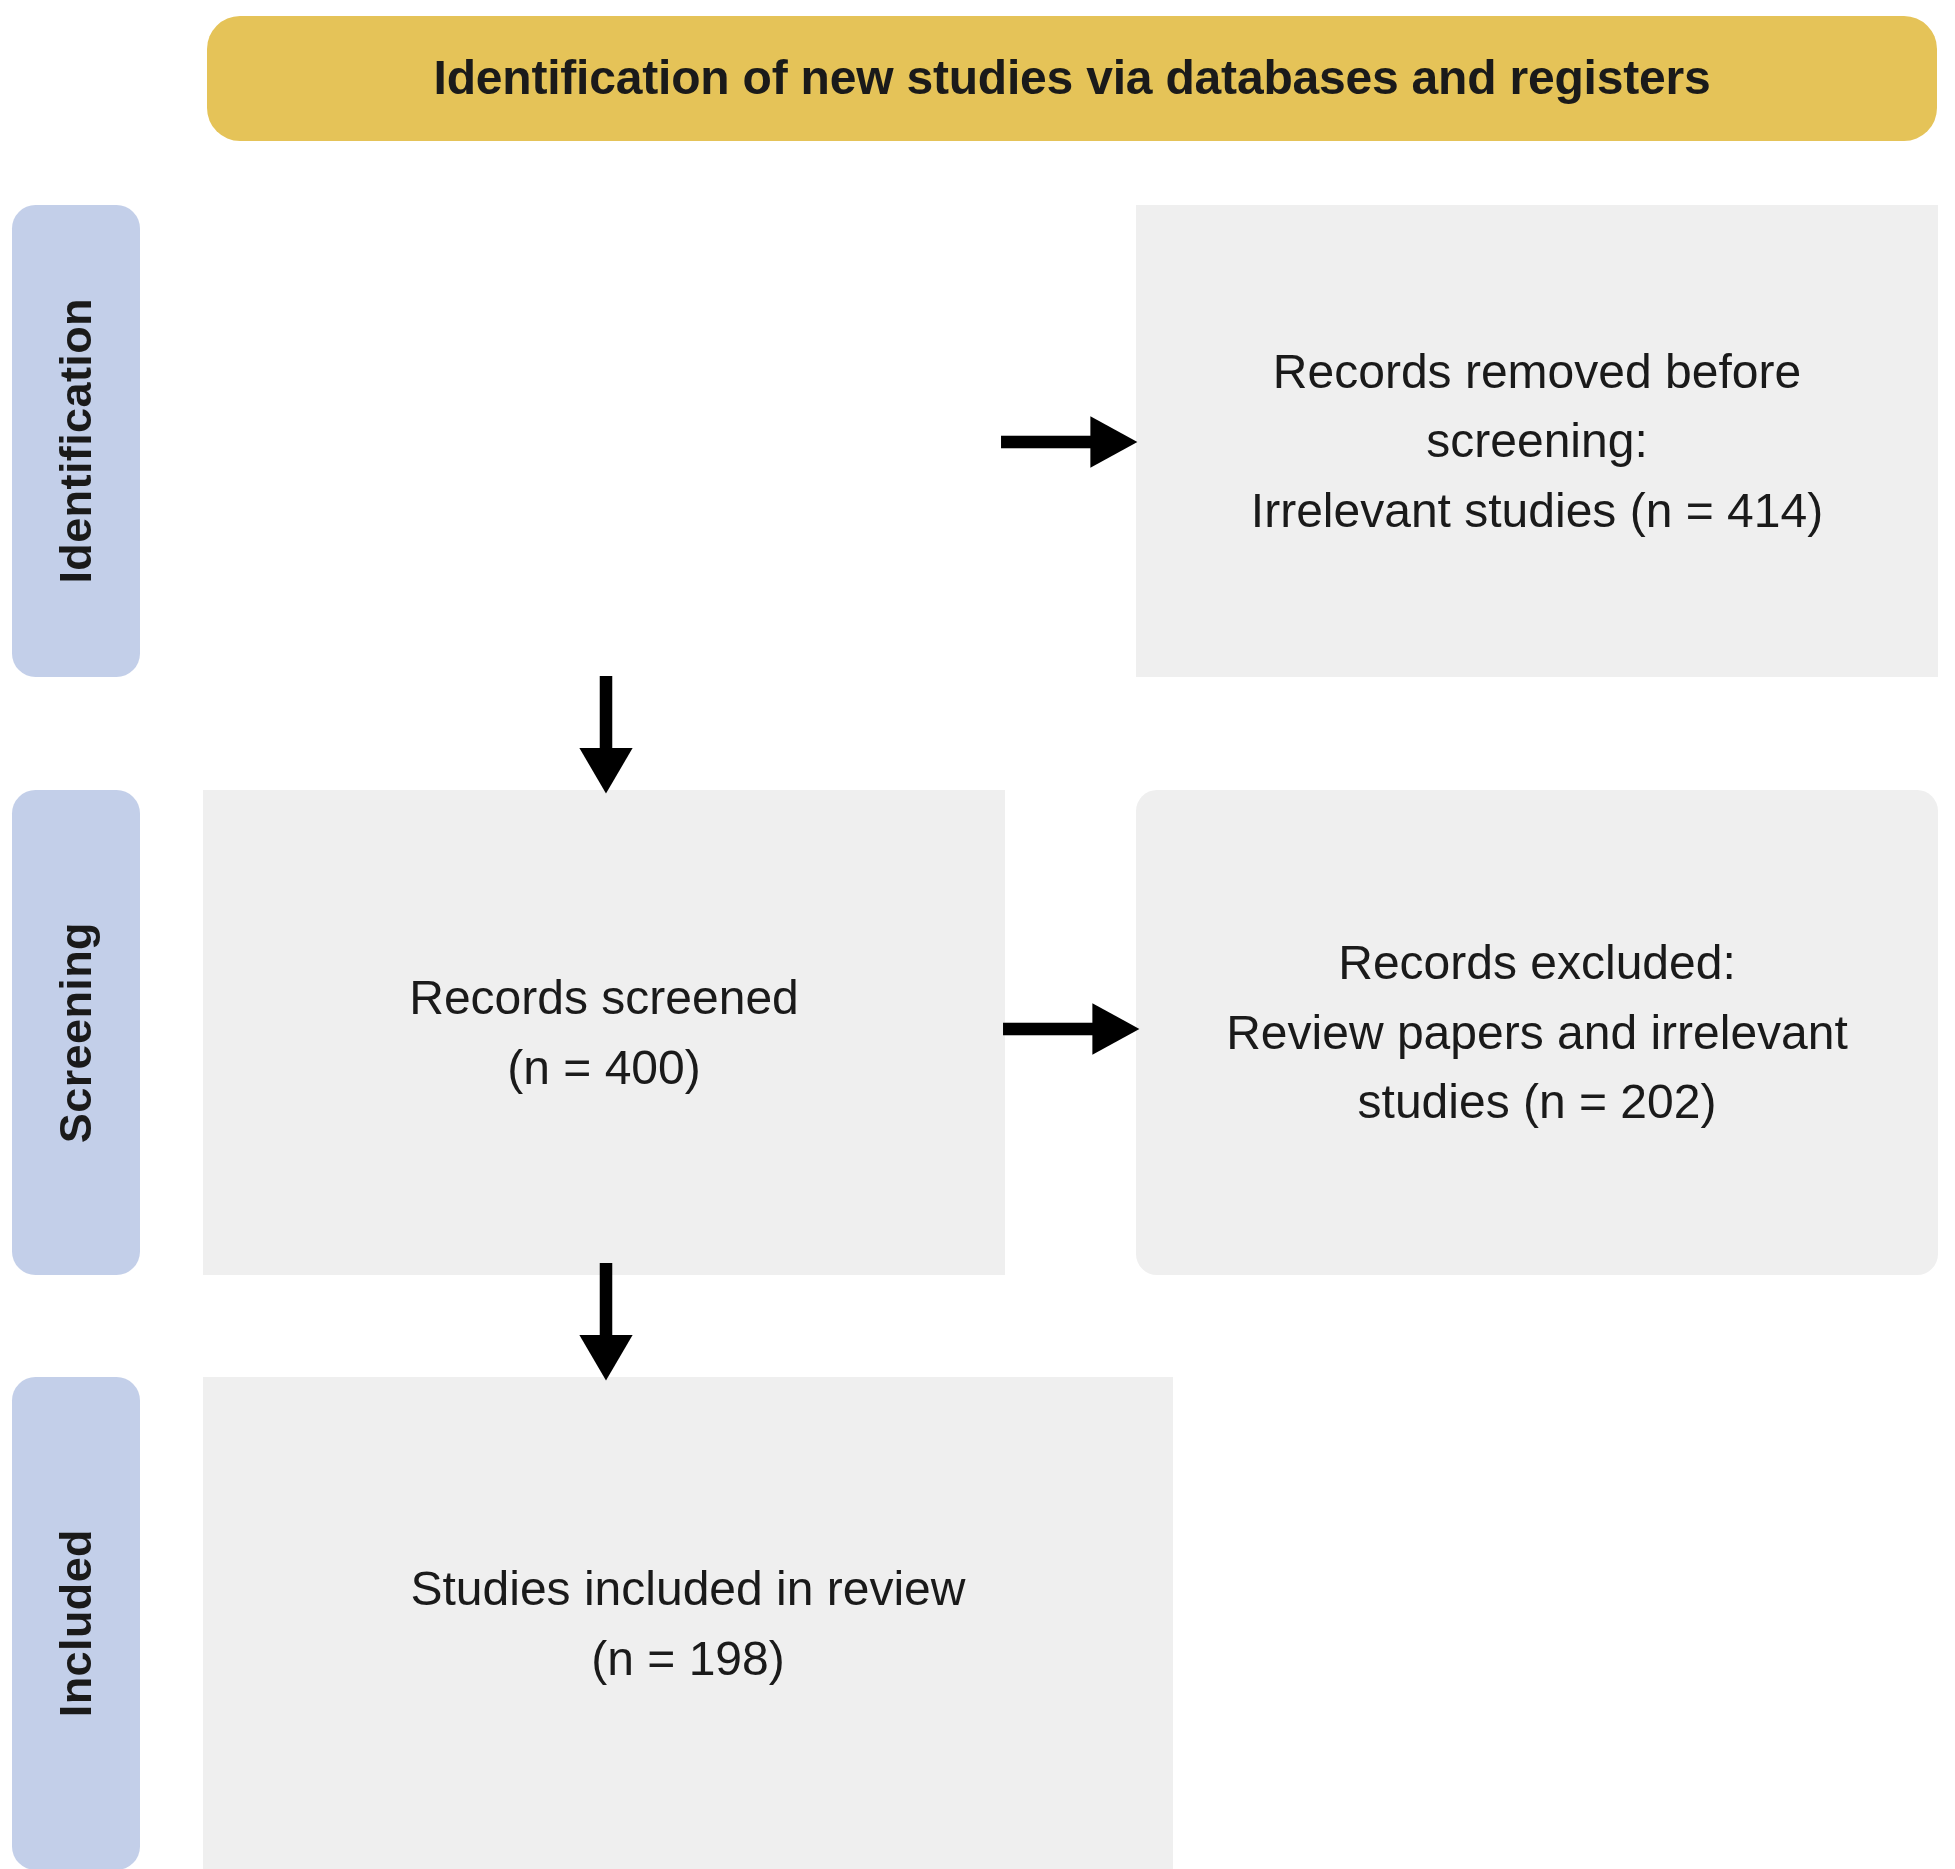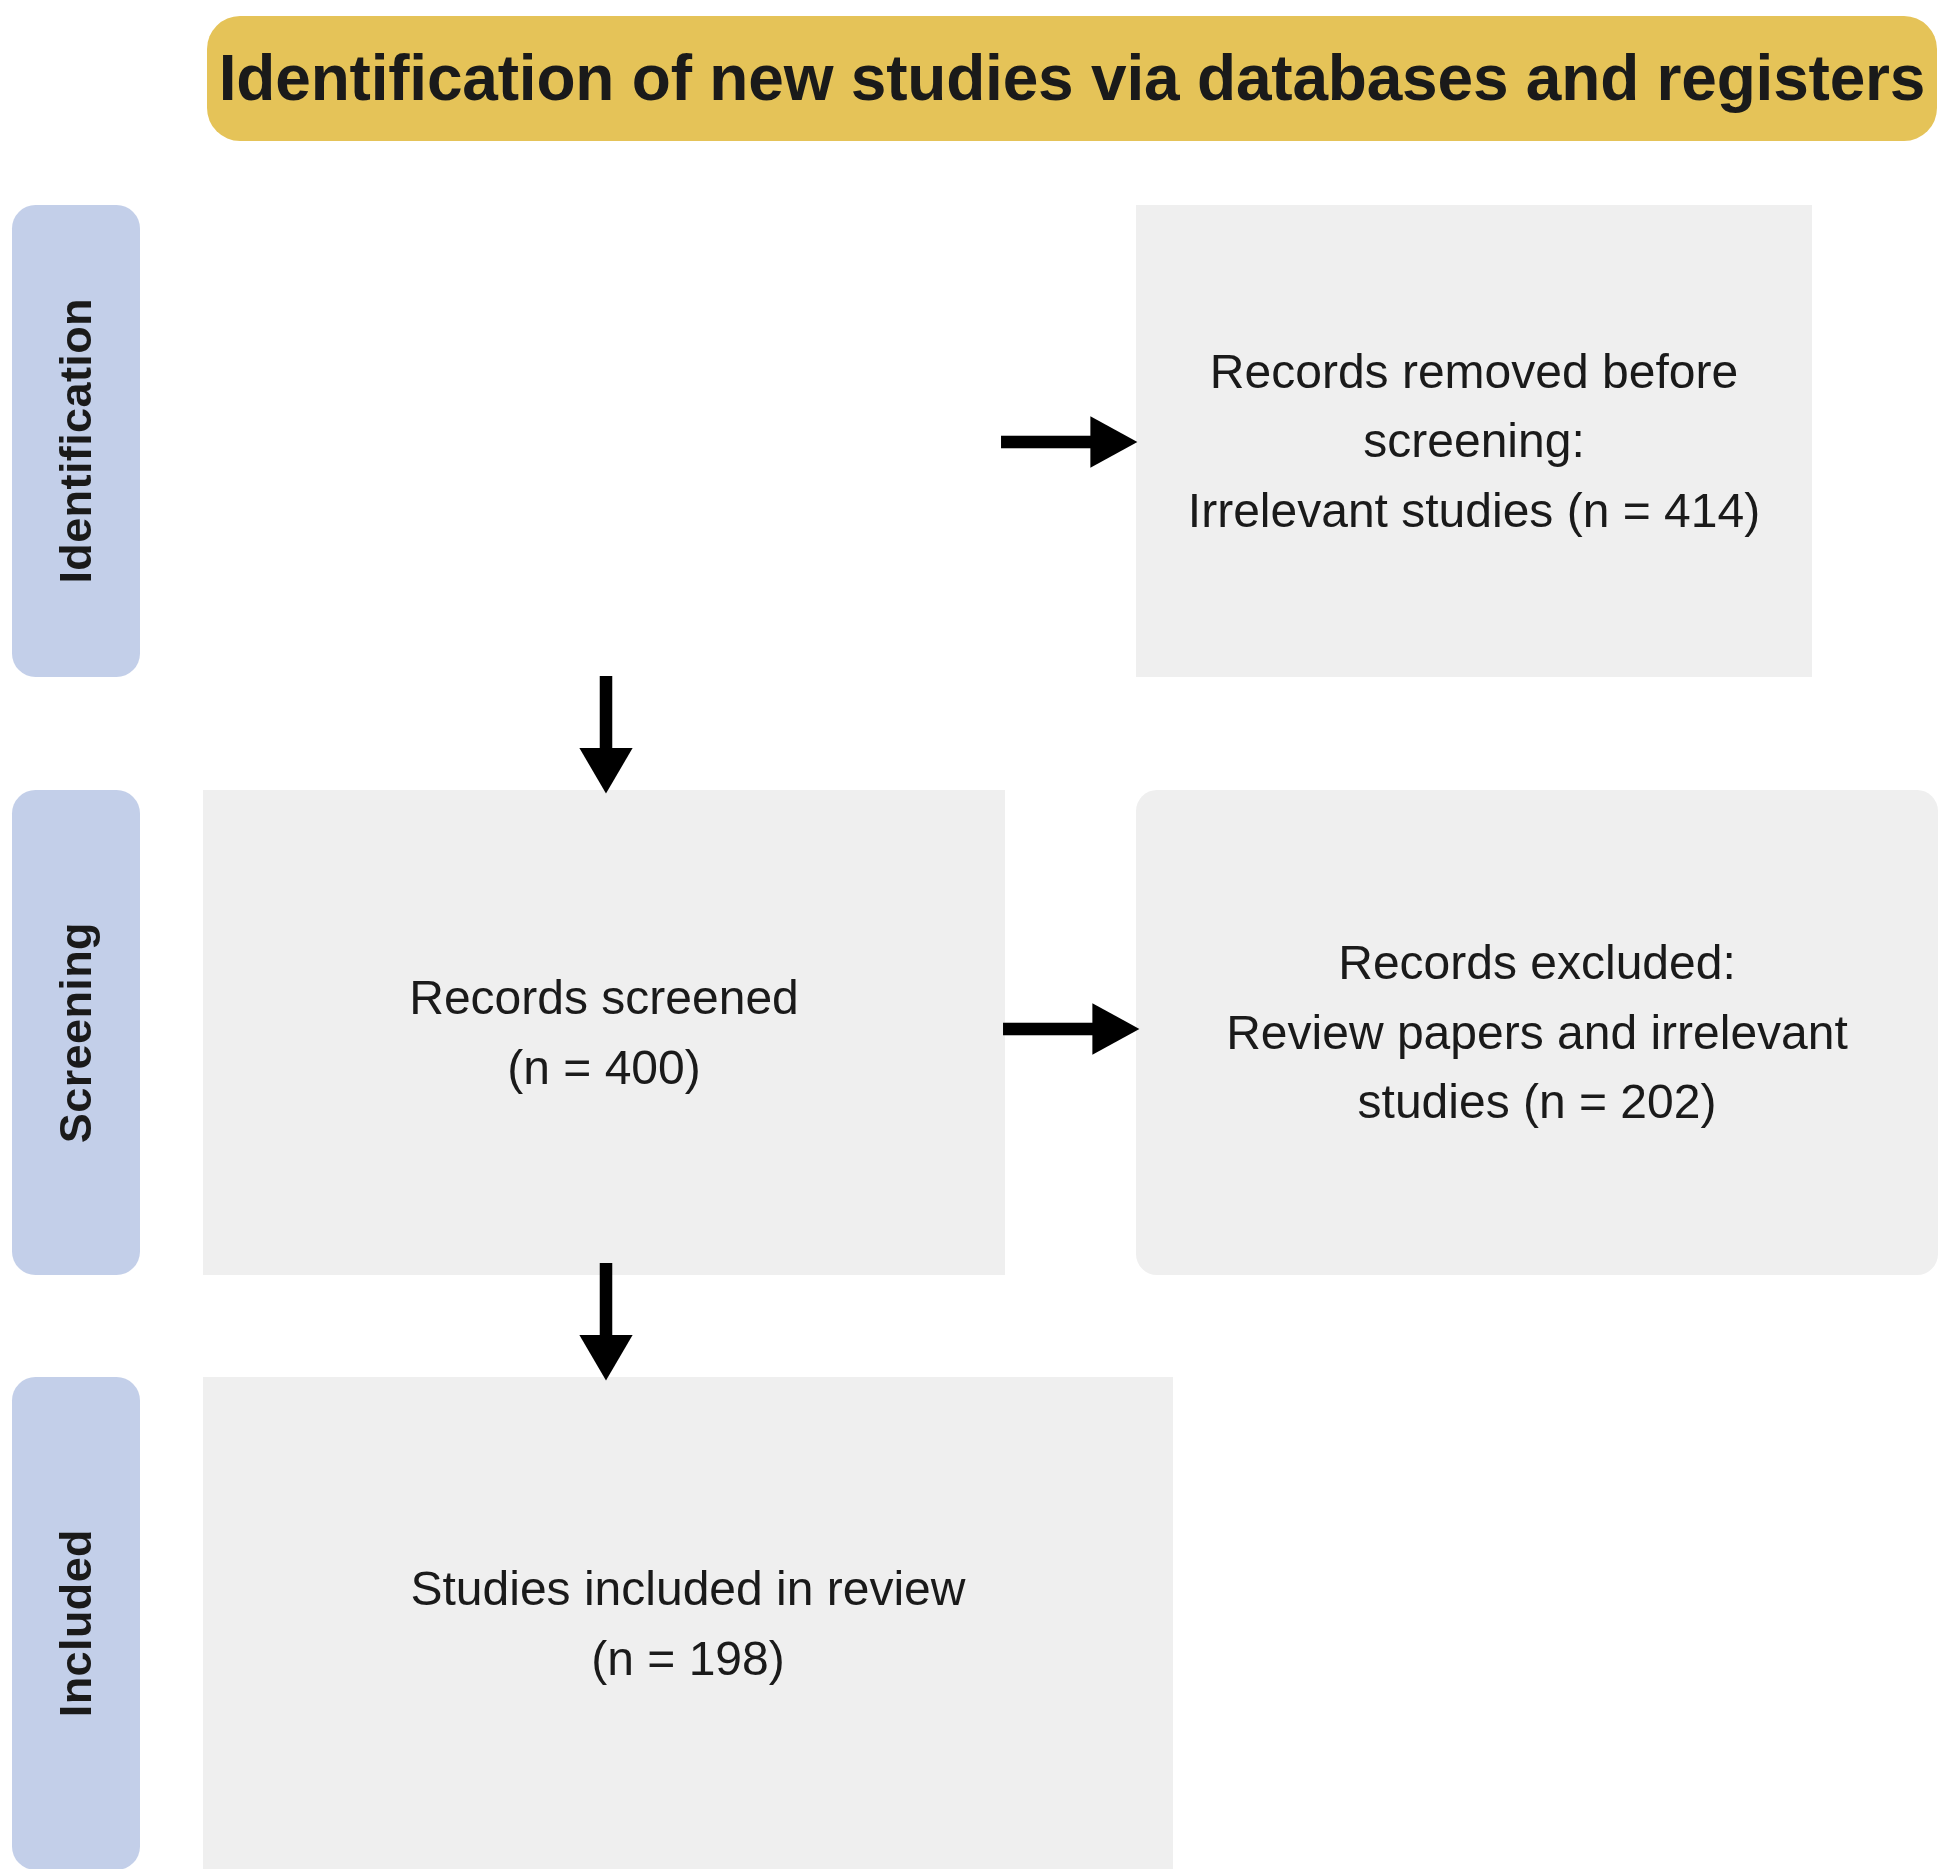"Identification of new studies via" .header-title { font-size: 64px -> 48px }
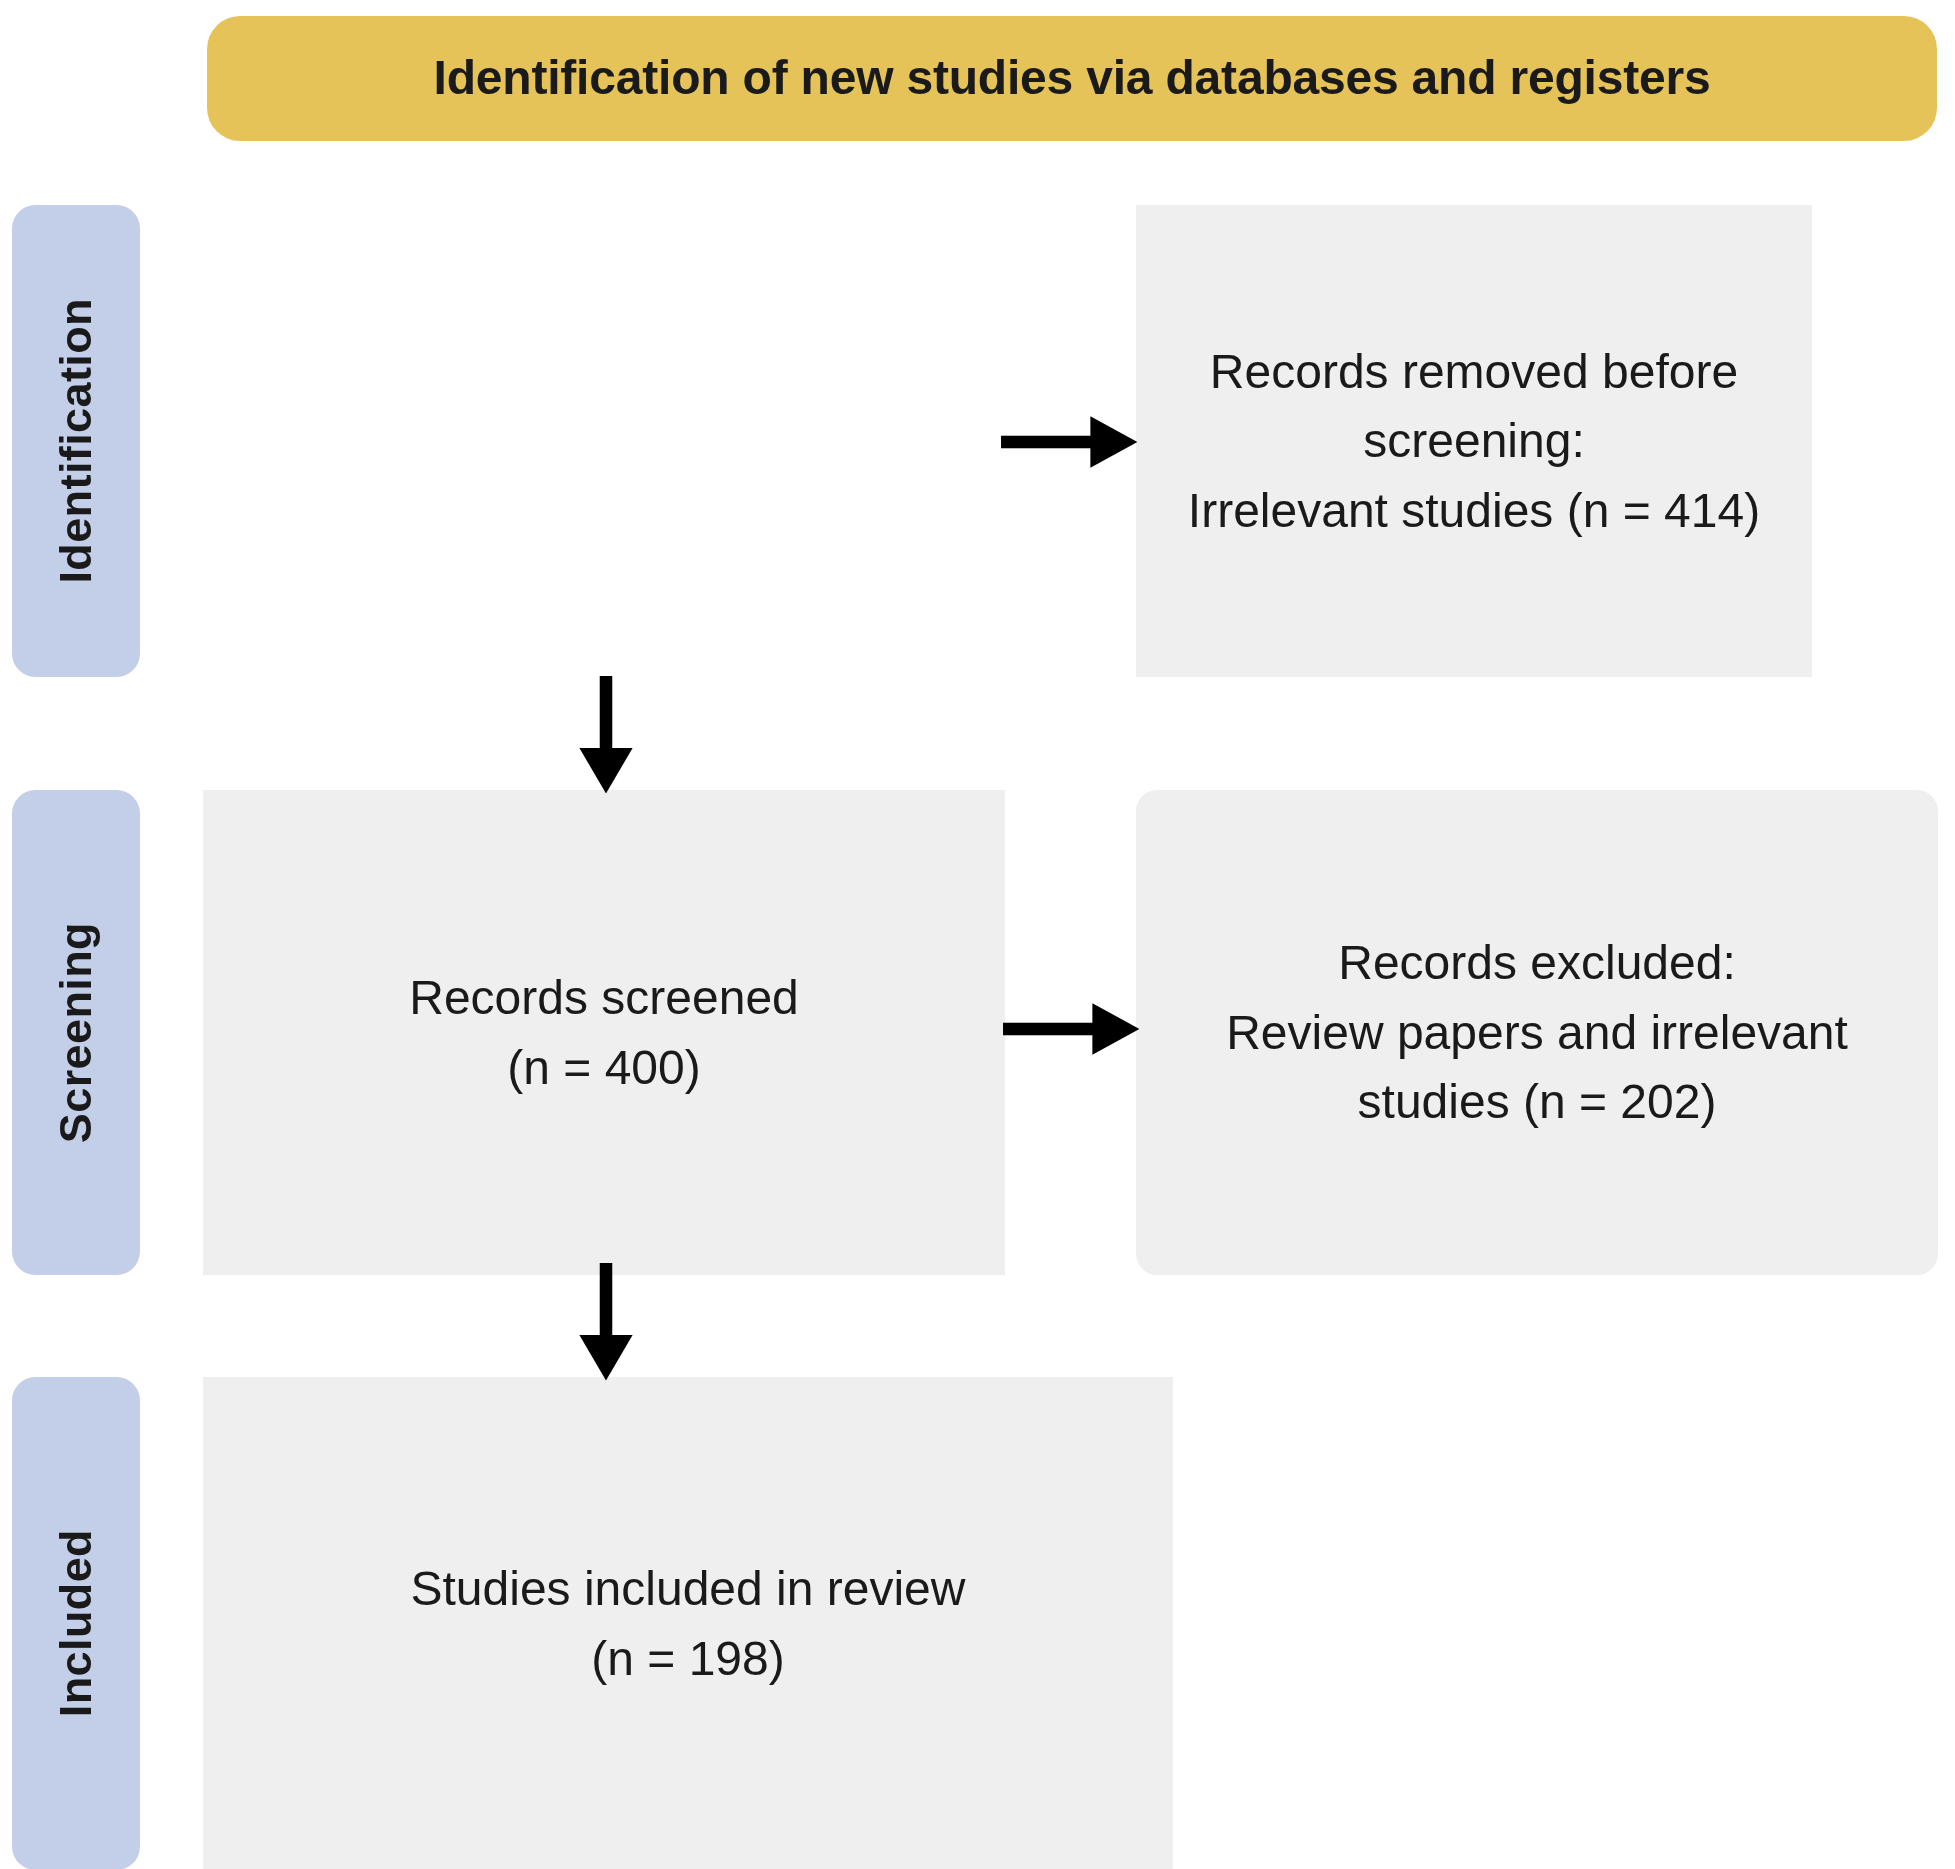"Records removed before" #box-removed { width: 676px -> 802px }
